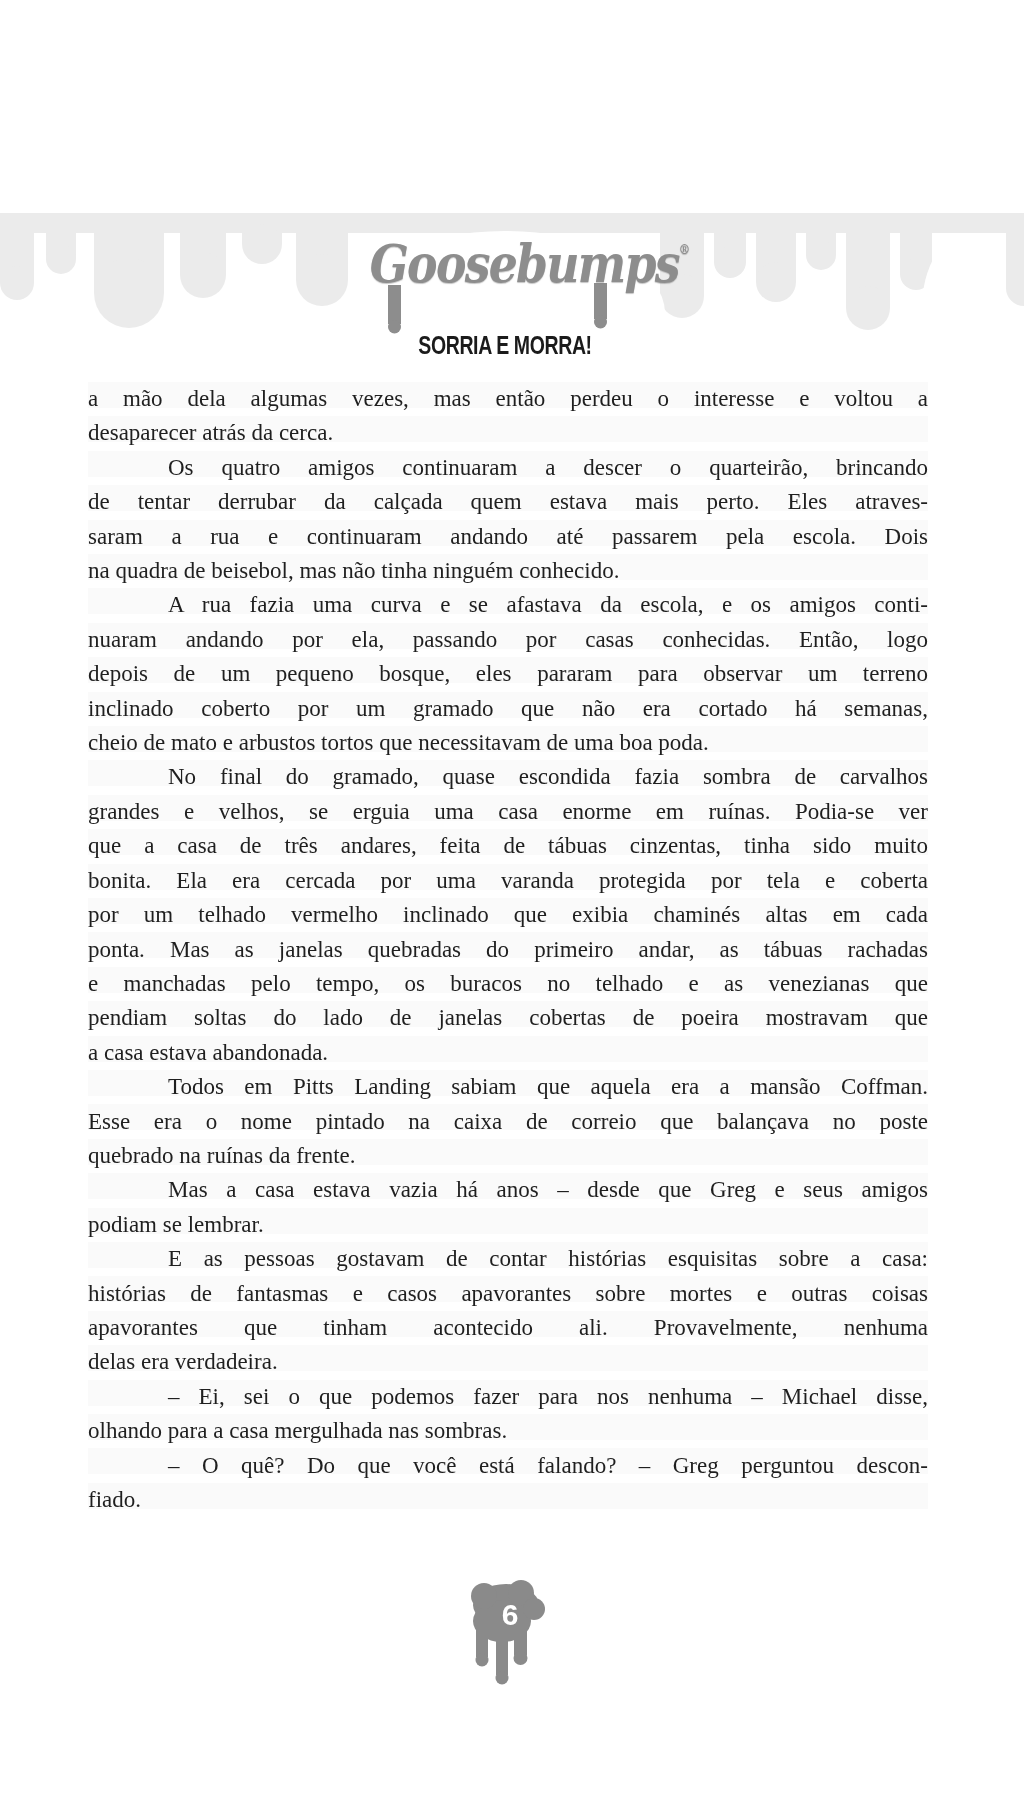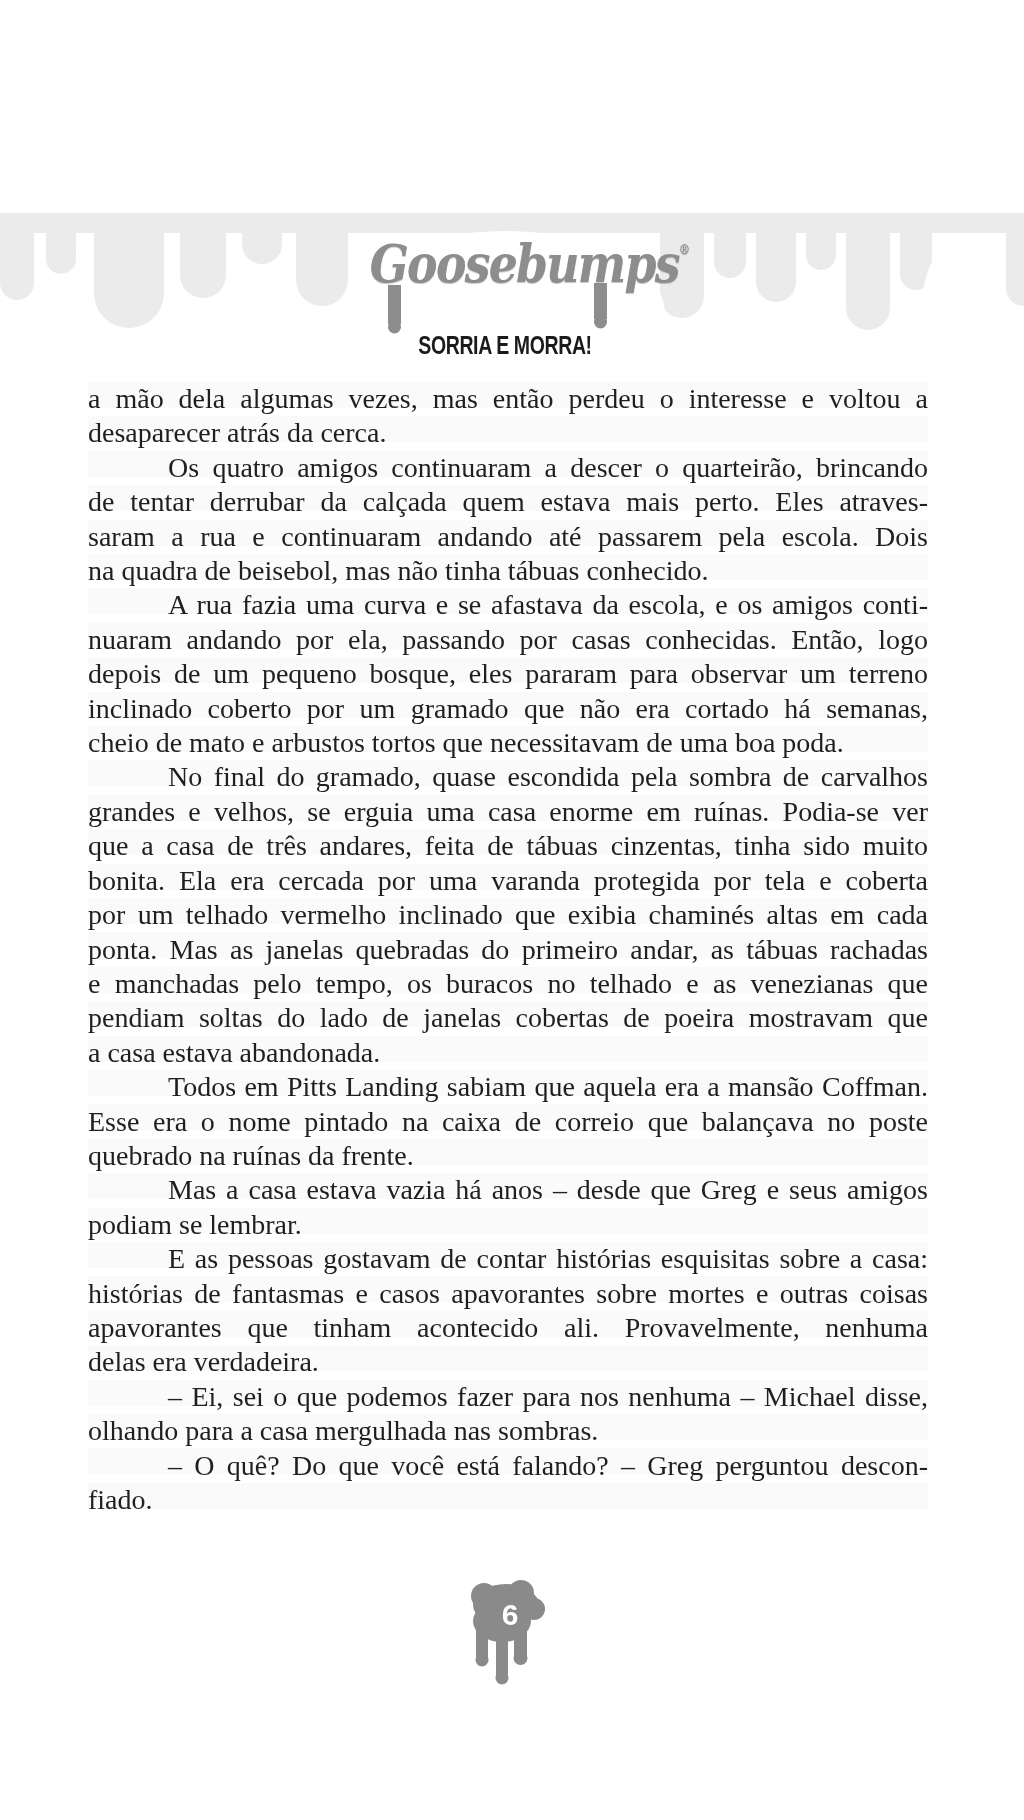"a mão dela algumas vezes," .story-text { font-size: 28px -> 23px }
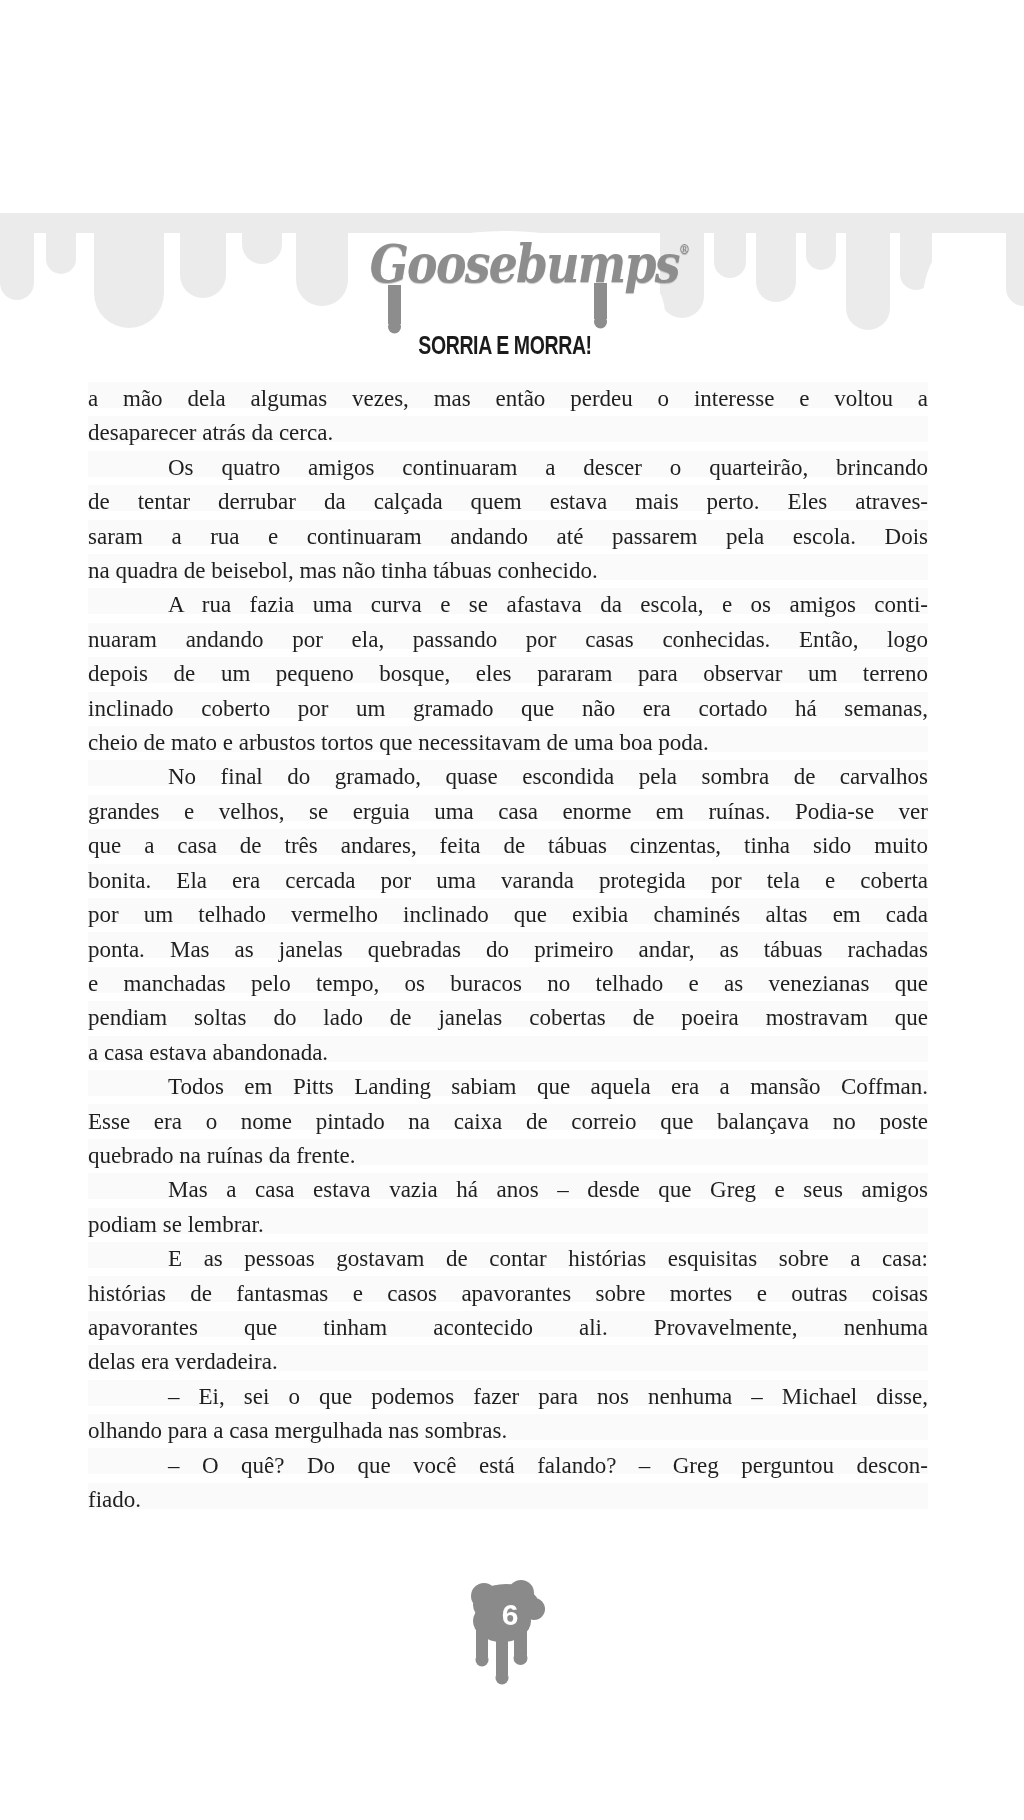"na quadra de beisebol, mas" div.line { text: tábuas -> ninguém }
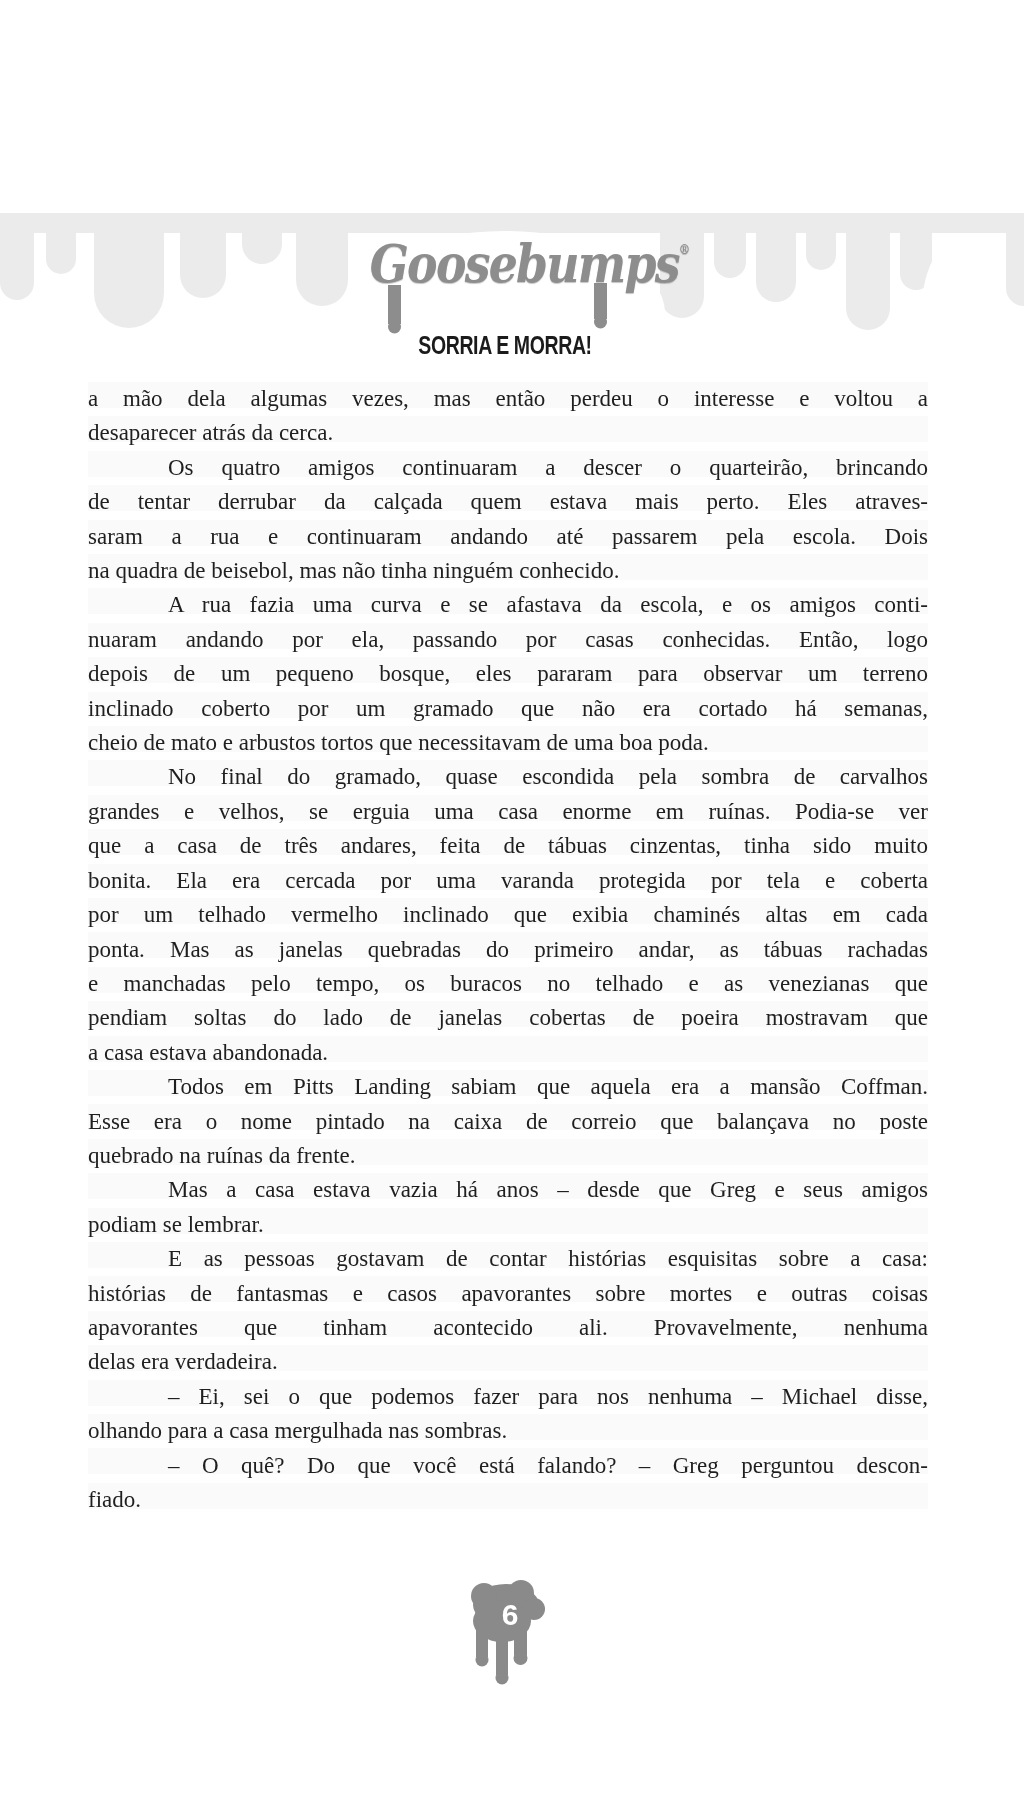"No final do gramado, quase" div.line { text: pela -> fazia }
